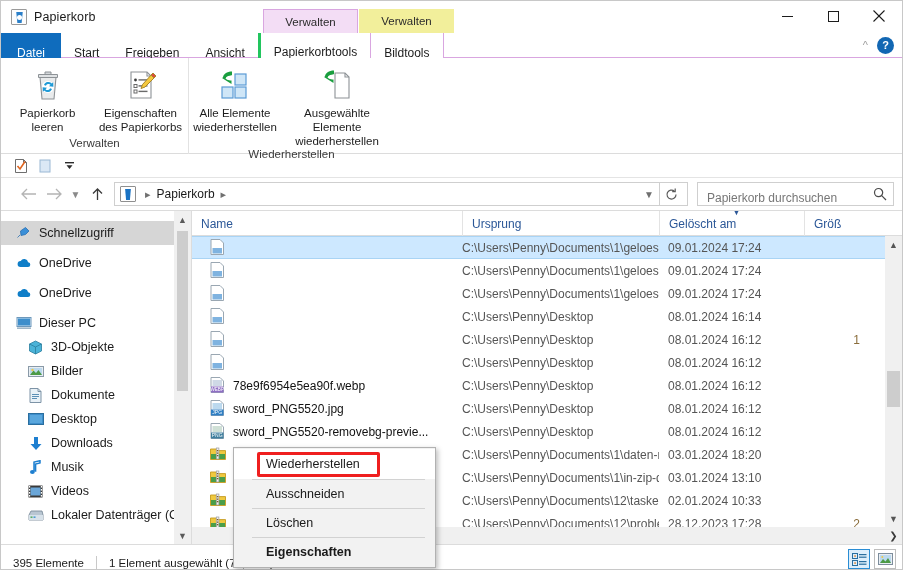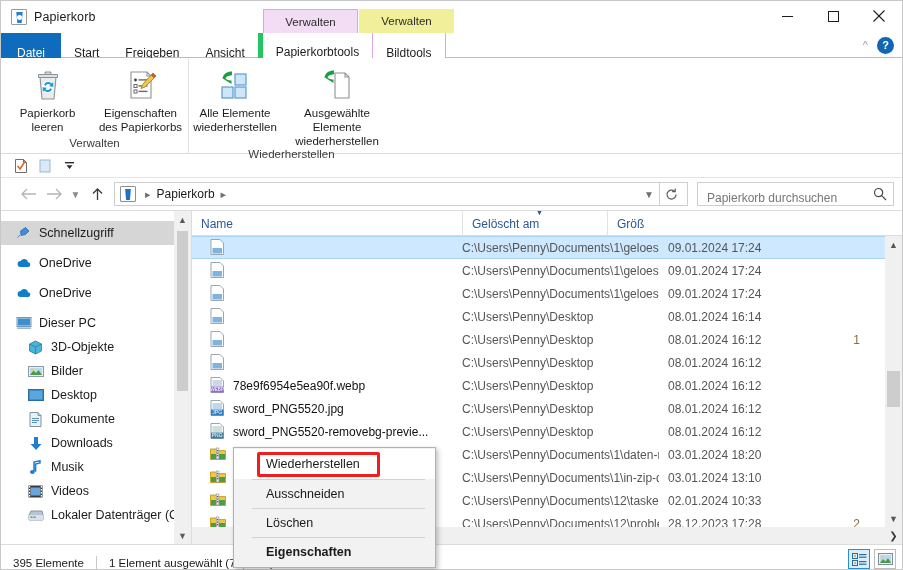"Papierkorbtools" .tab.ctx-purple { border-left: 5px solid #22c55e -> 3px solid #22c55e }
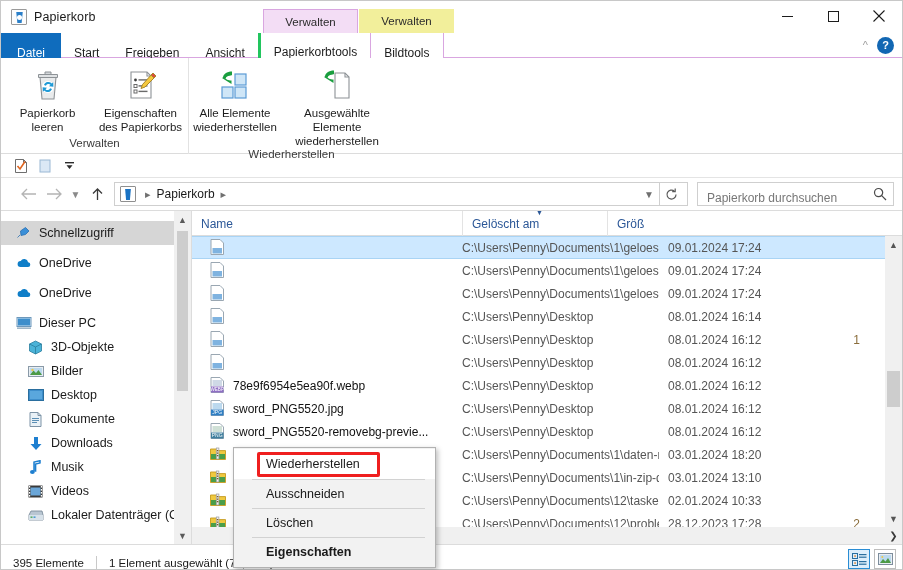"Ursprung" div.col { html: none -> <div> <span>Ursprung</span> </div> }
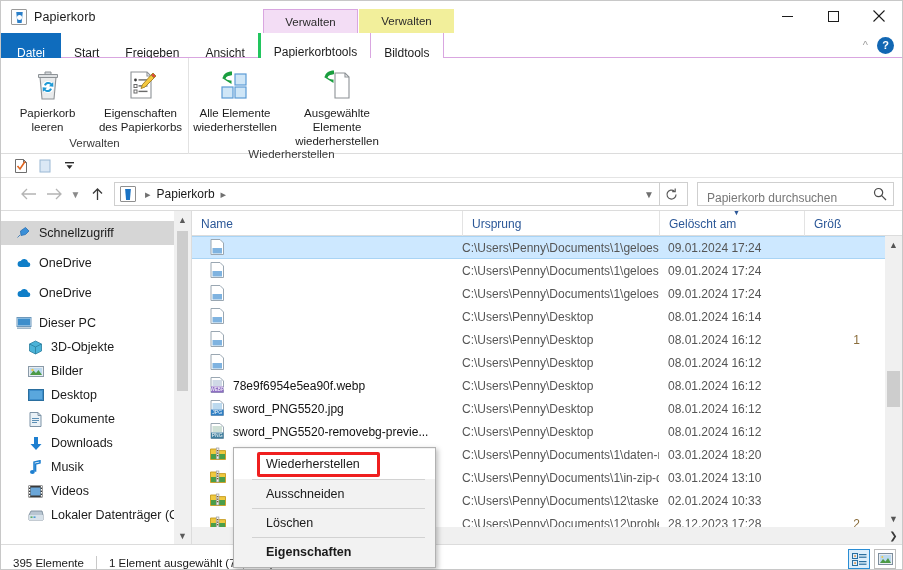"Desktop" div.sb-item { order: before "Dokumente" -> after "Dokumente" }
